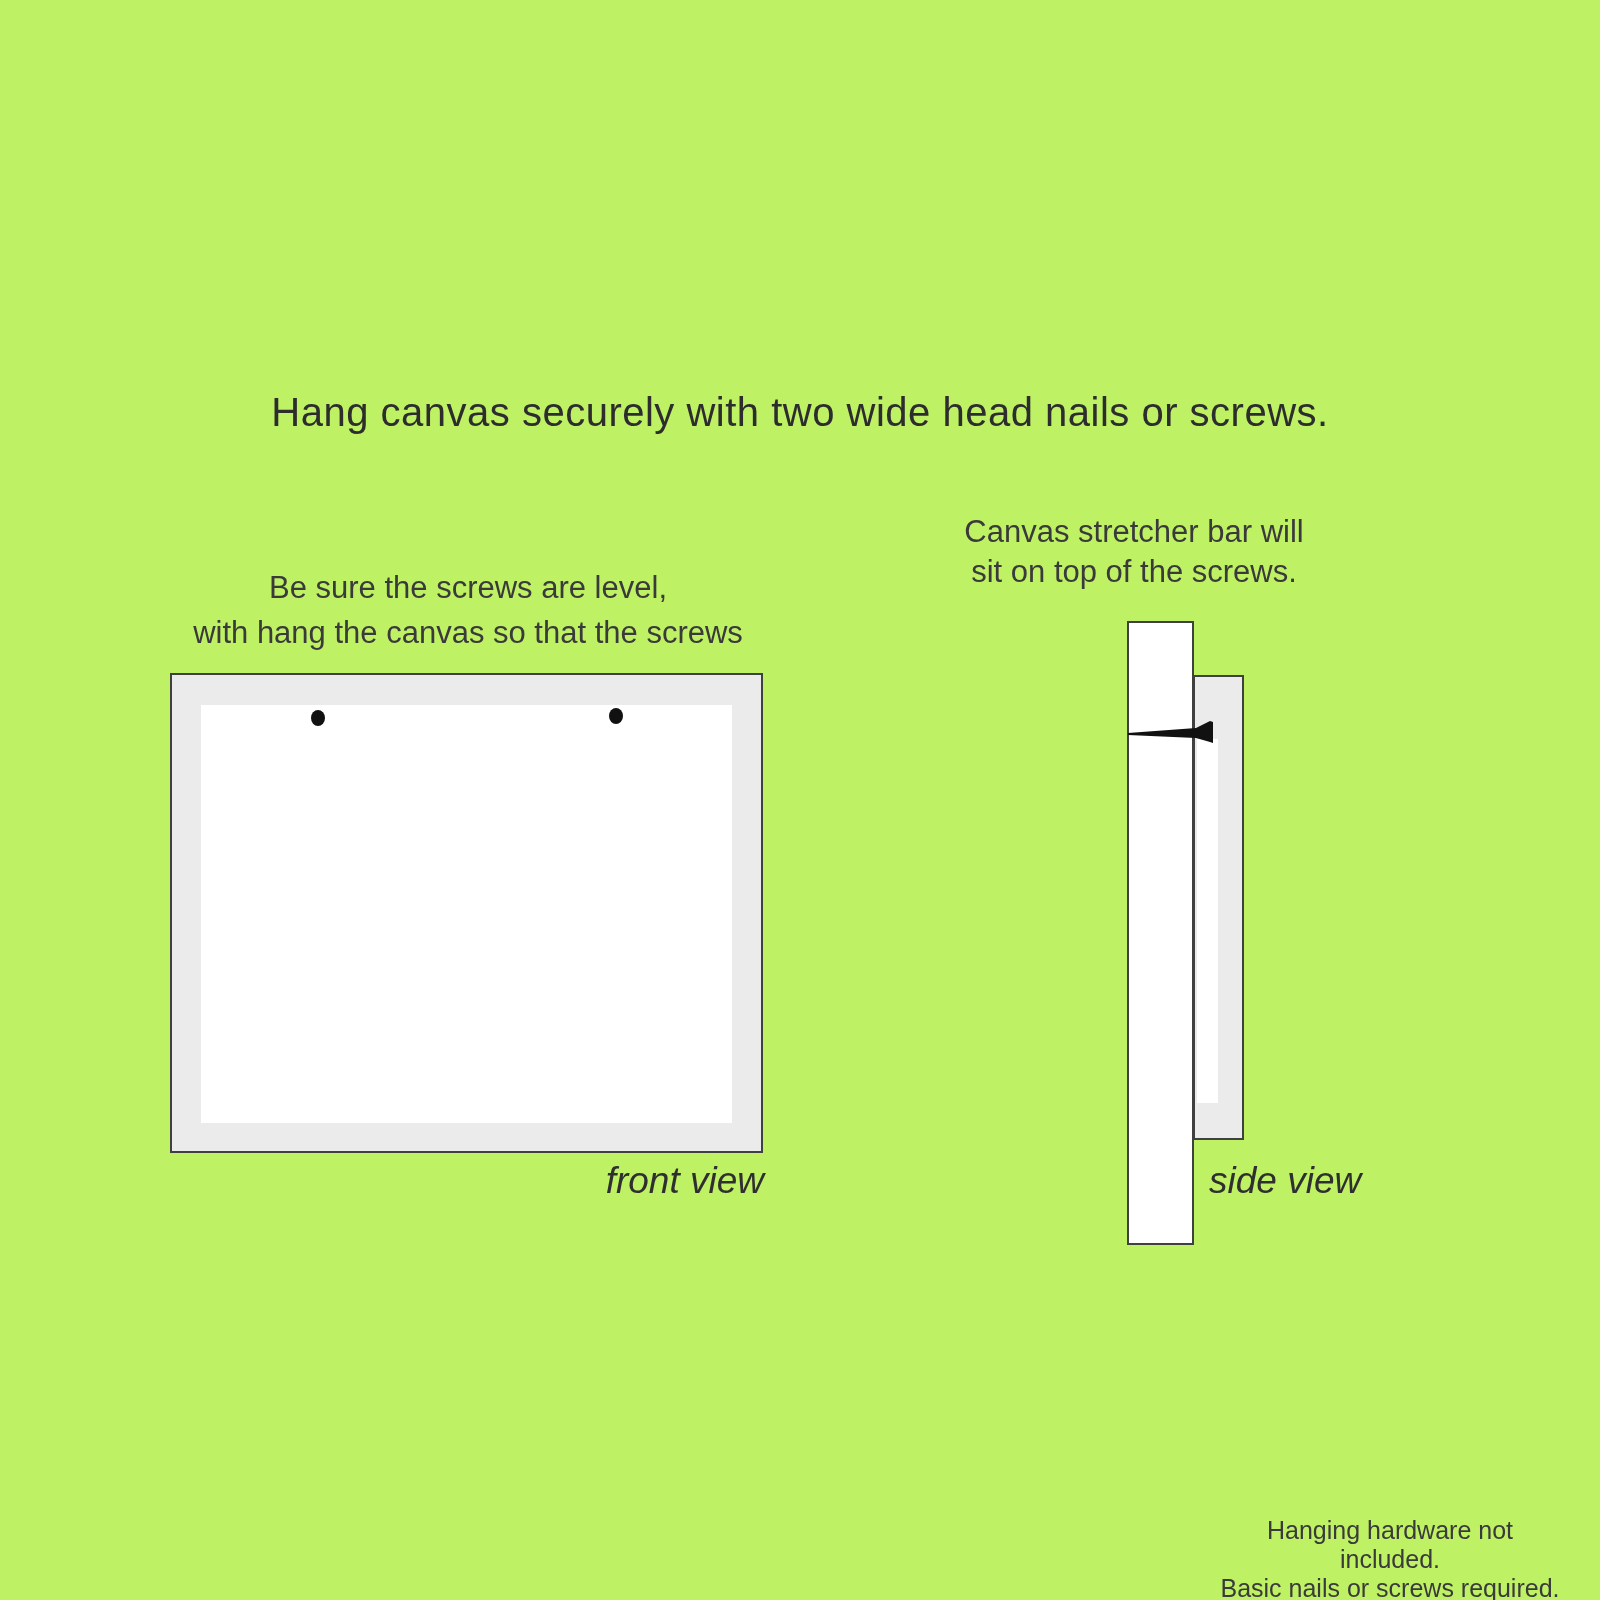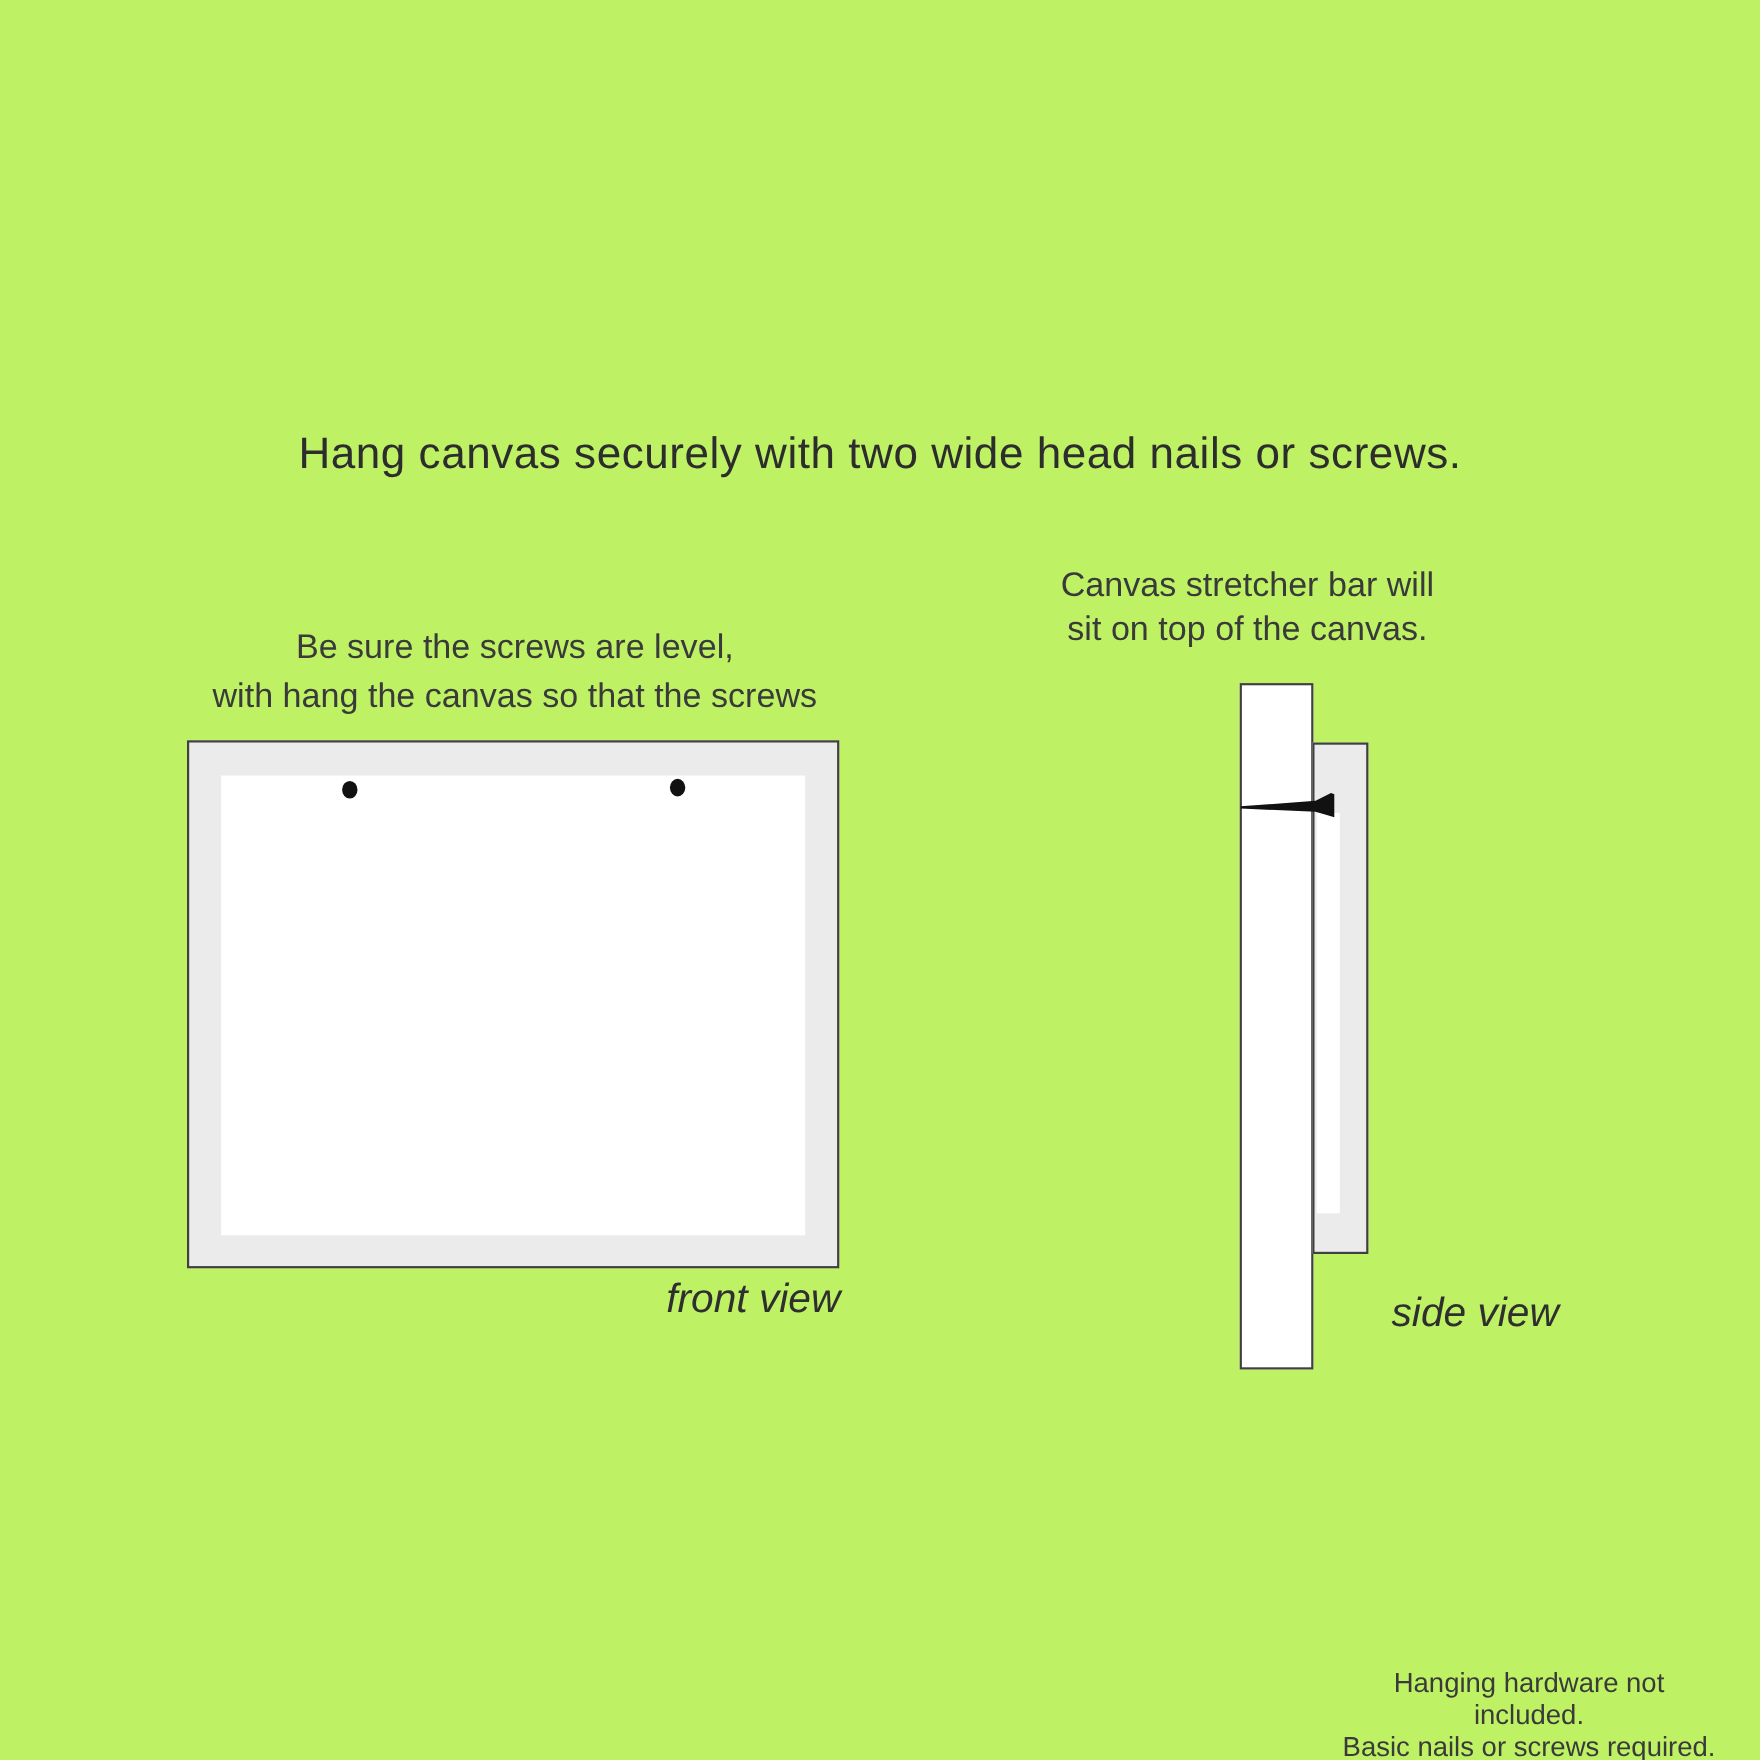"sit on top of the" div { text: canvas -> screws }
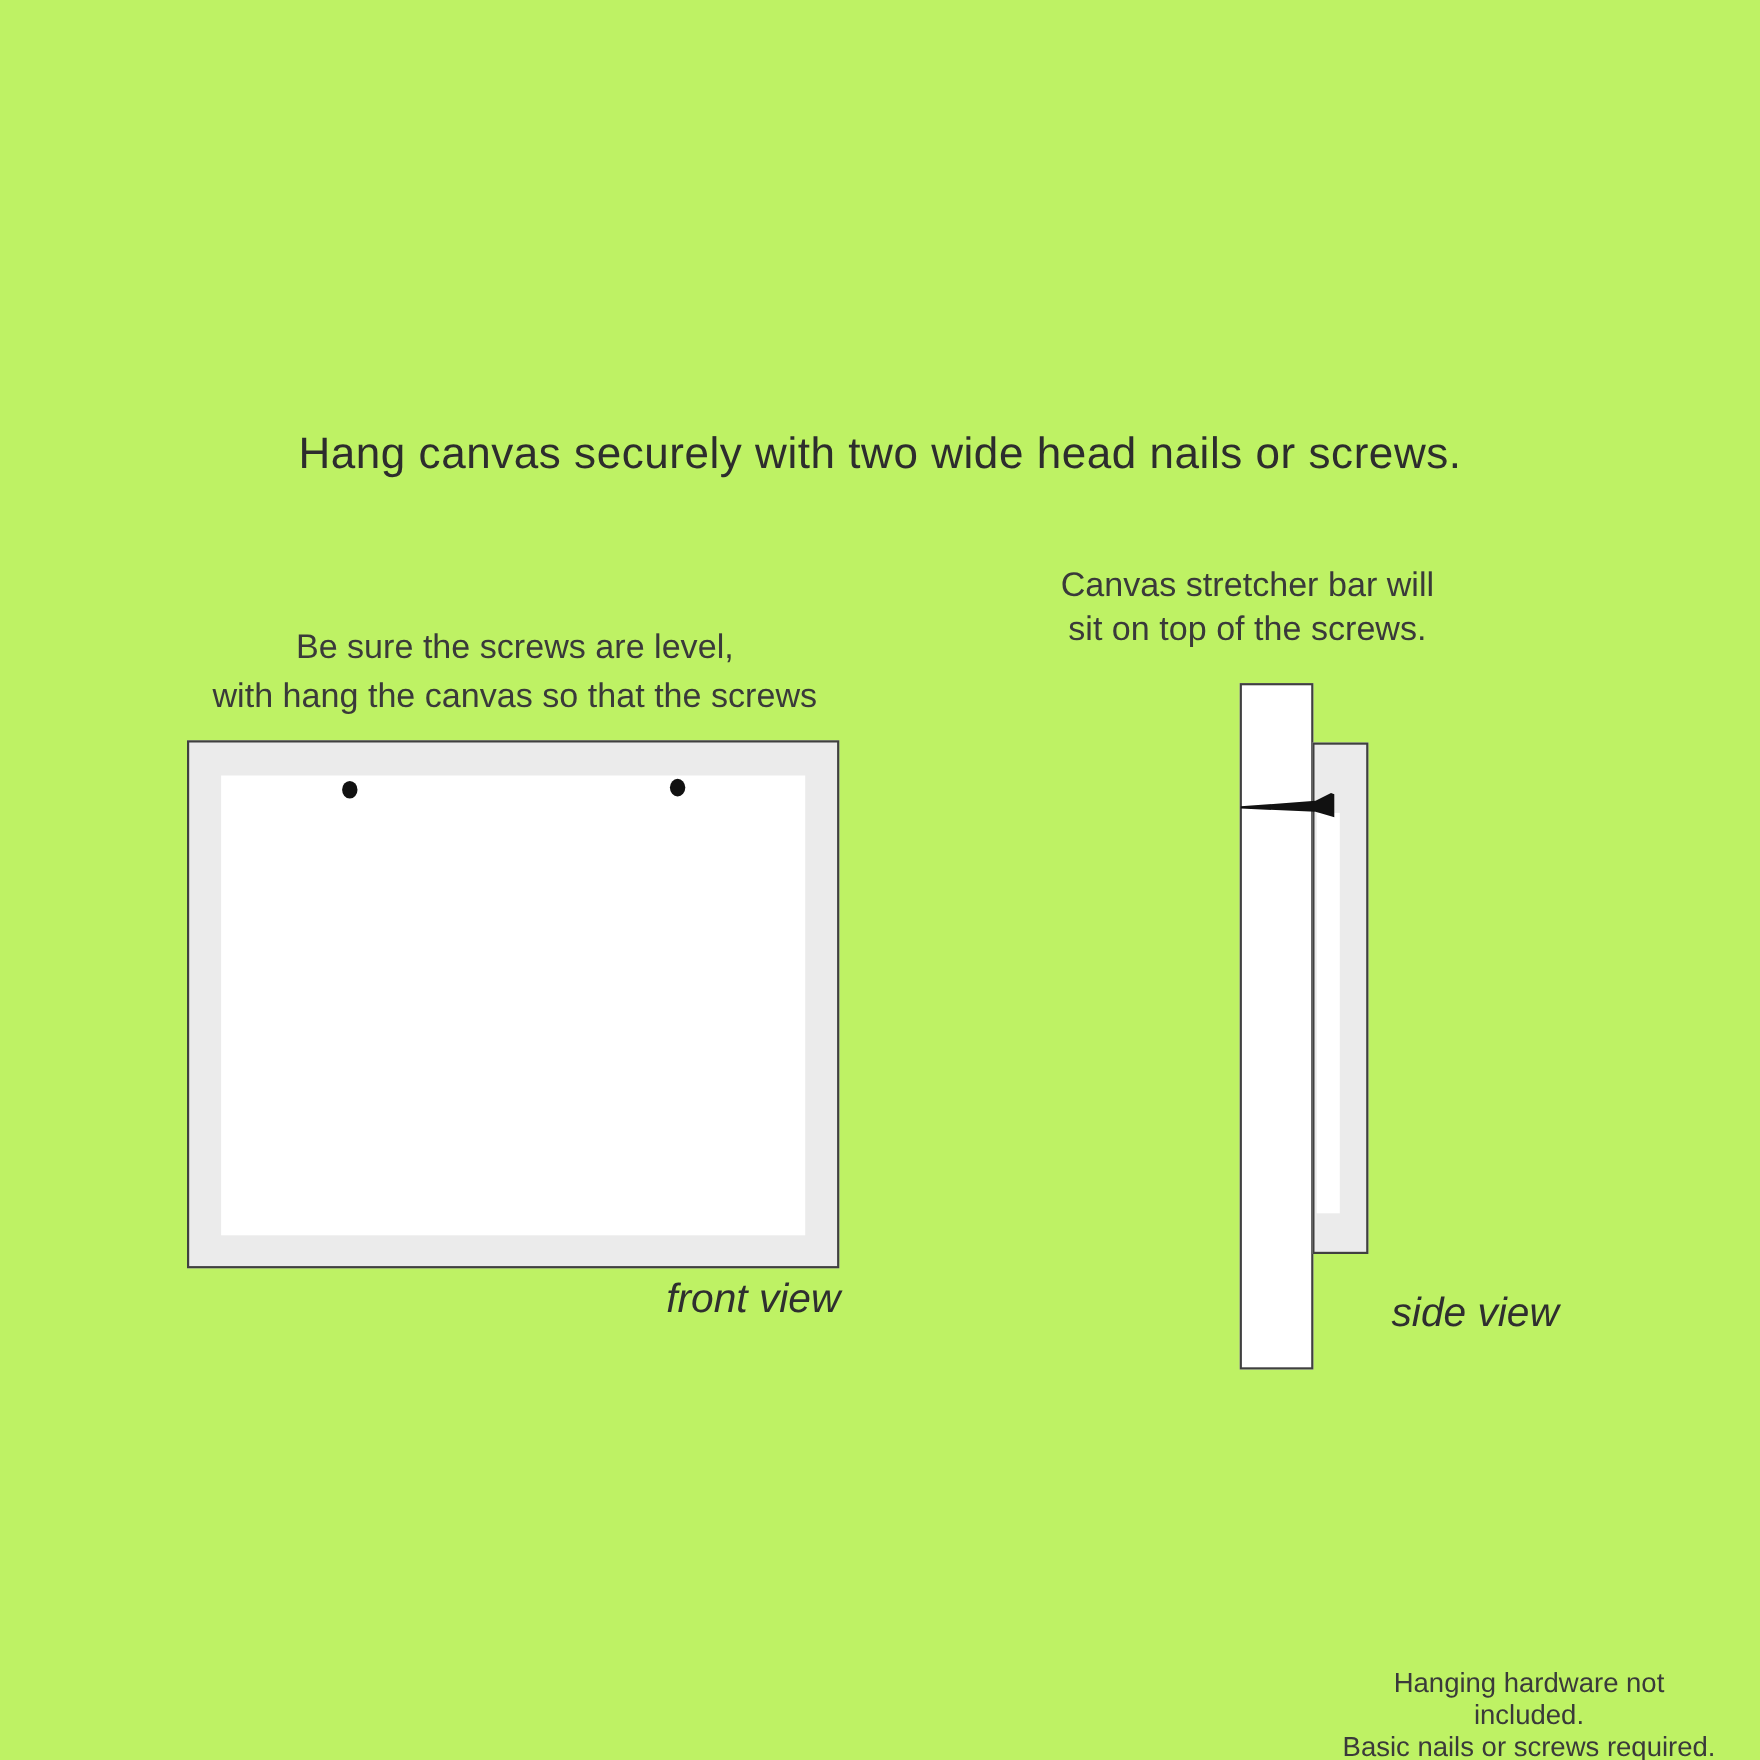"side view" .caption-side { left: 1265px -> 1209px; margin-top: 12px -> none }
